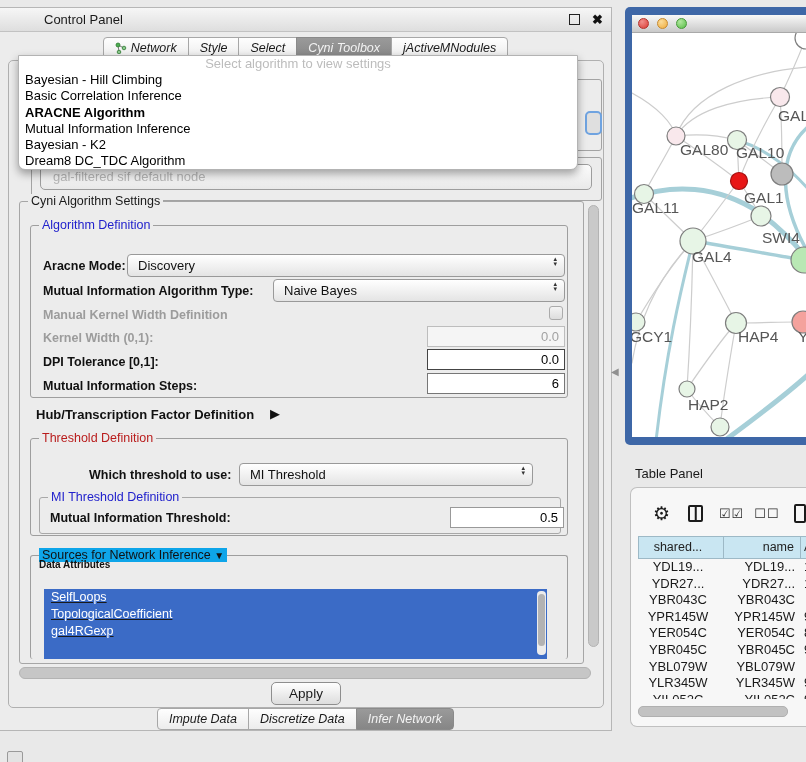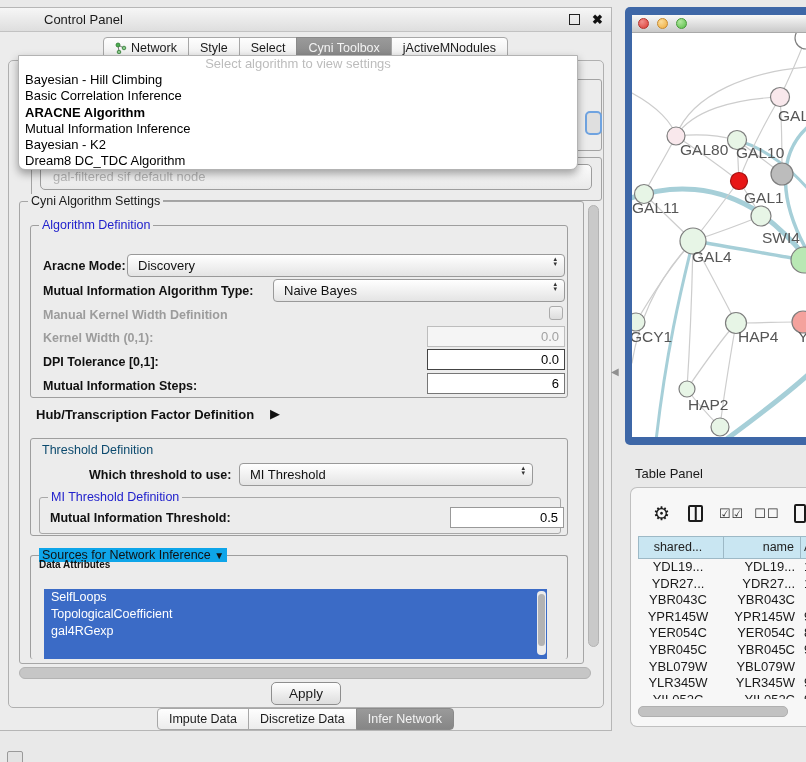"Network" .top-tabs, .bottom-tabs { font-style: none -> italic }
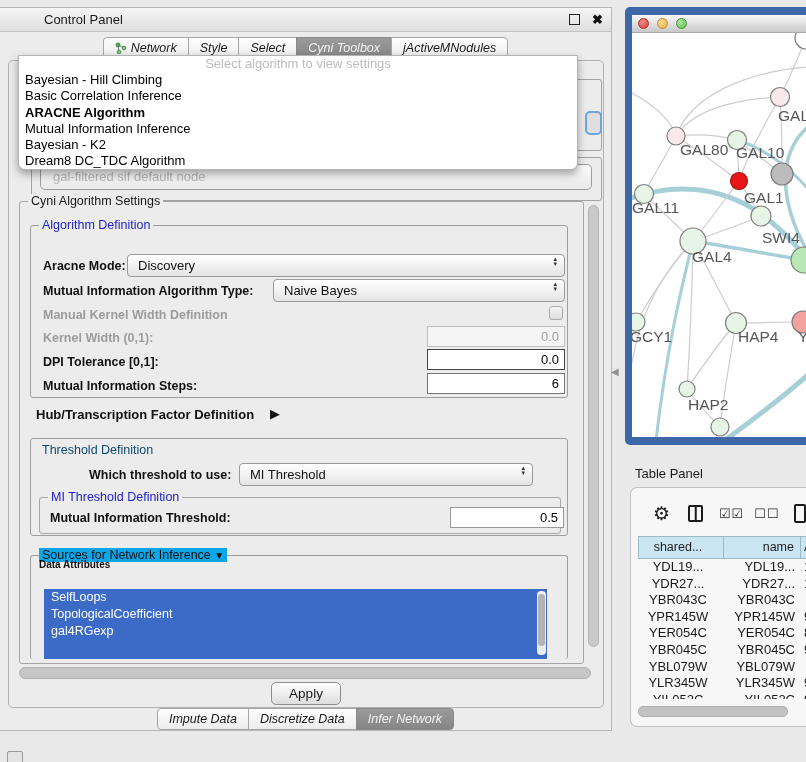"Threshold Definition" .legend.green { color: #0c4a6e -> #b91c1c; margin-top: 12px -> none }
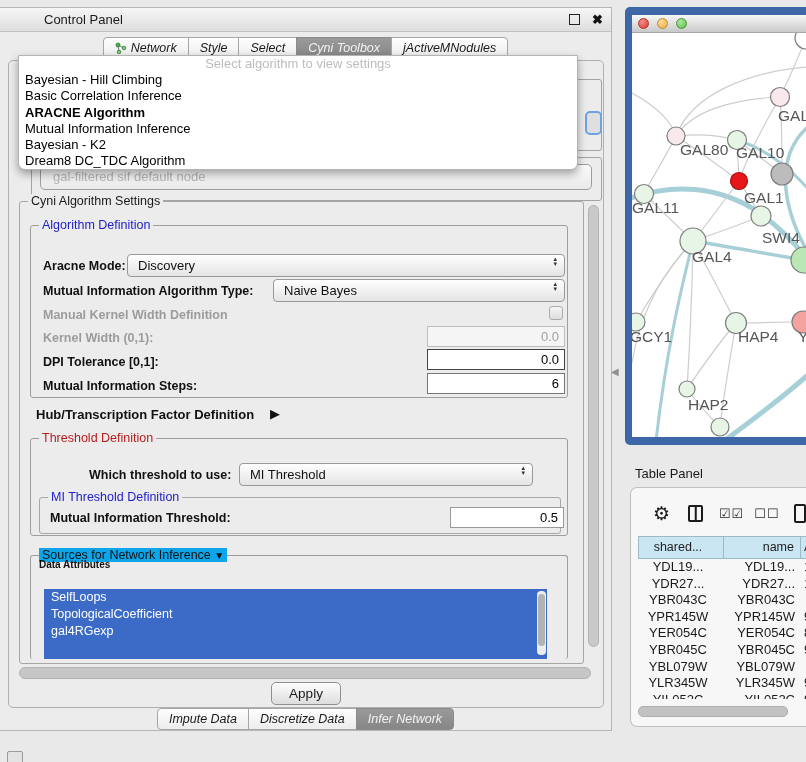"SelfLoops" .attr-list { text-decoration: none -> underline }
